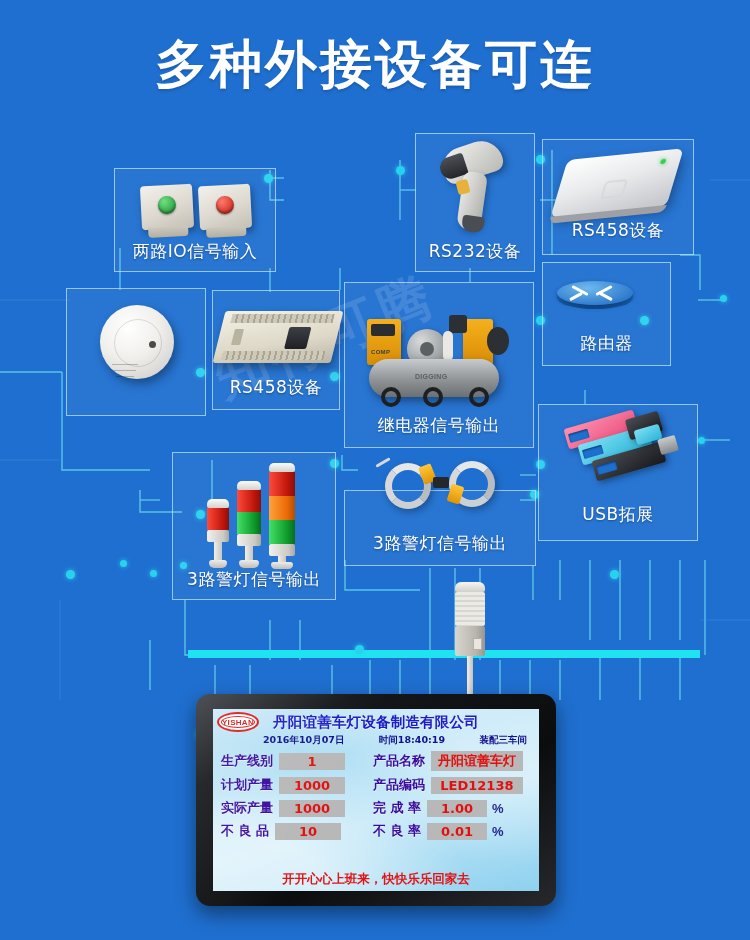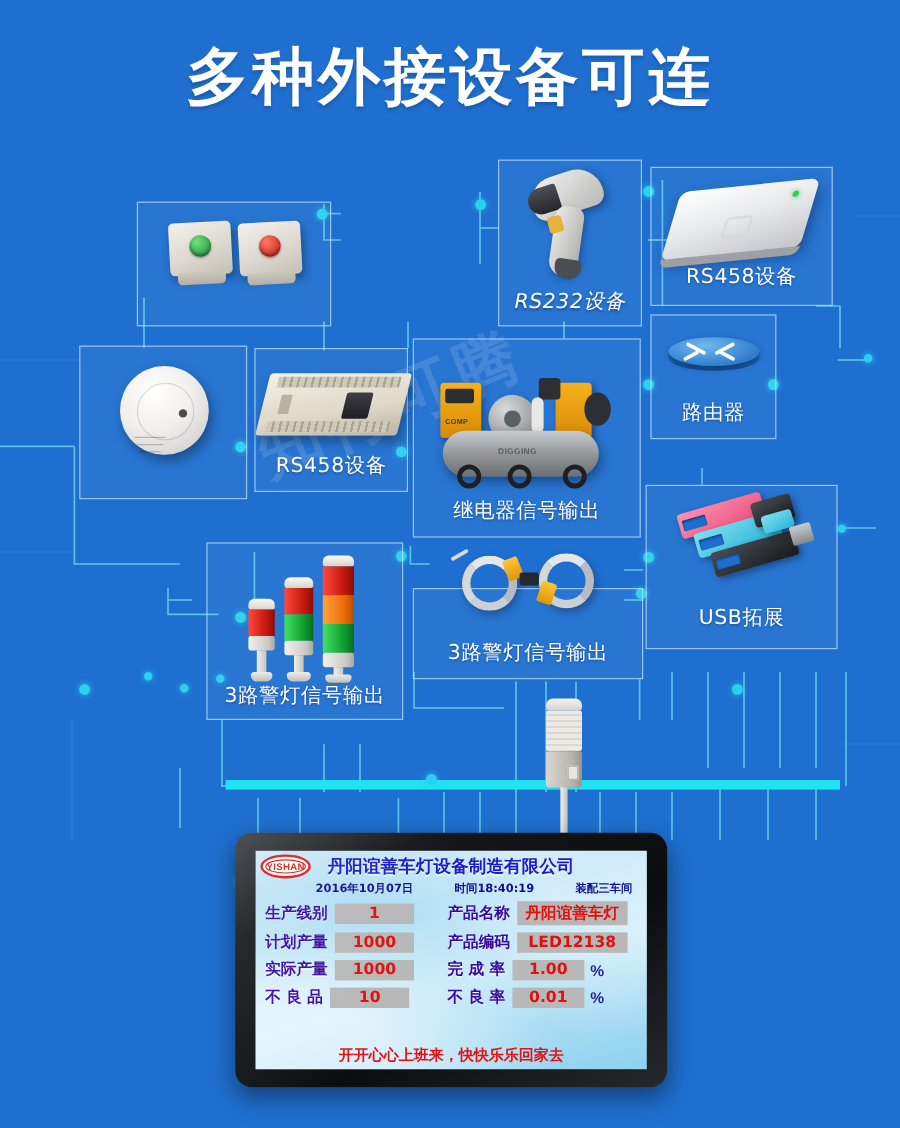"两路IO信号输入" div.label { html: none -> <div>两路IO信号输入</div> }
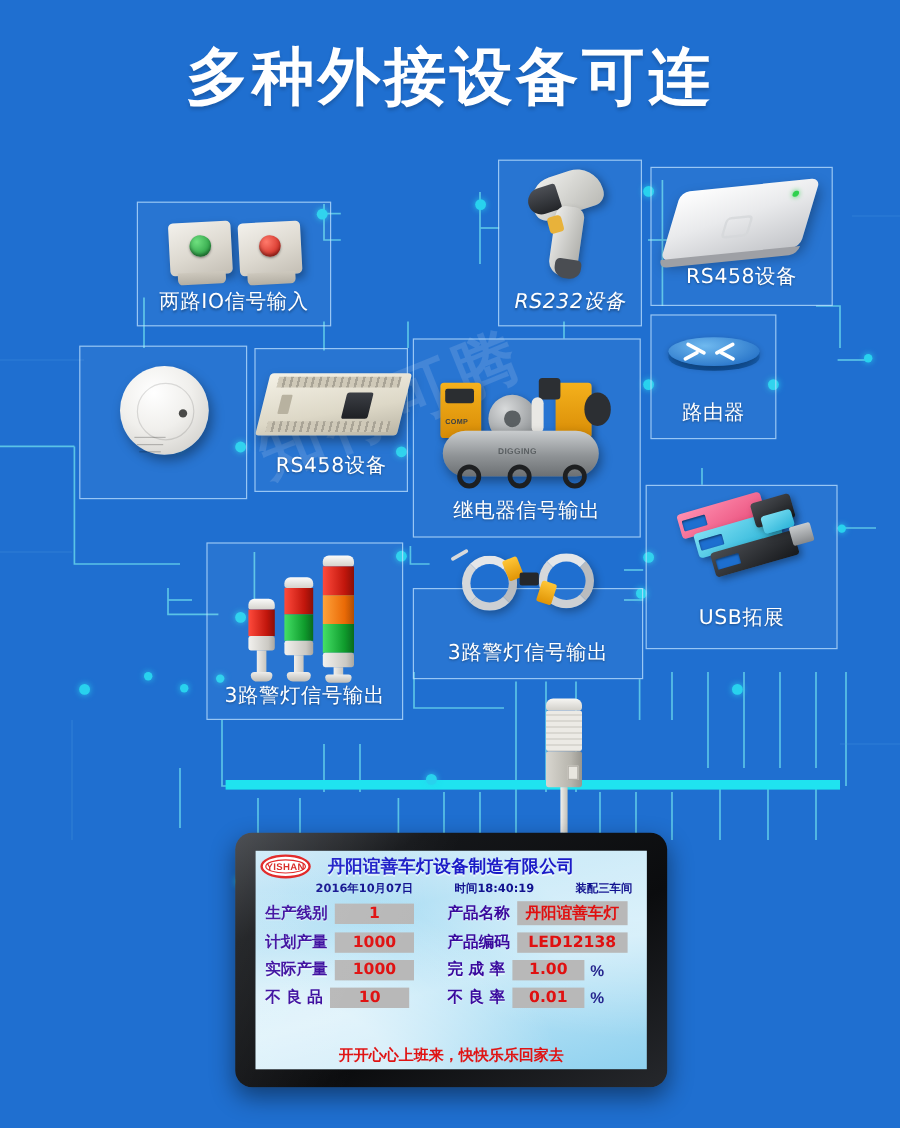"RS232设备" div.card { font-style: italic -> none }
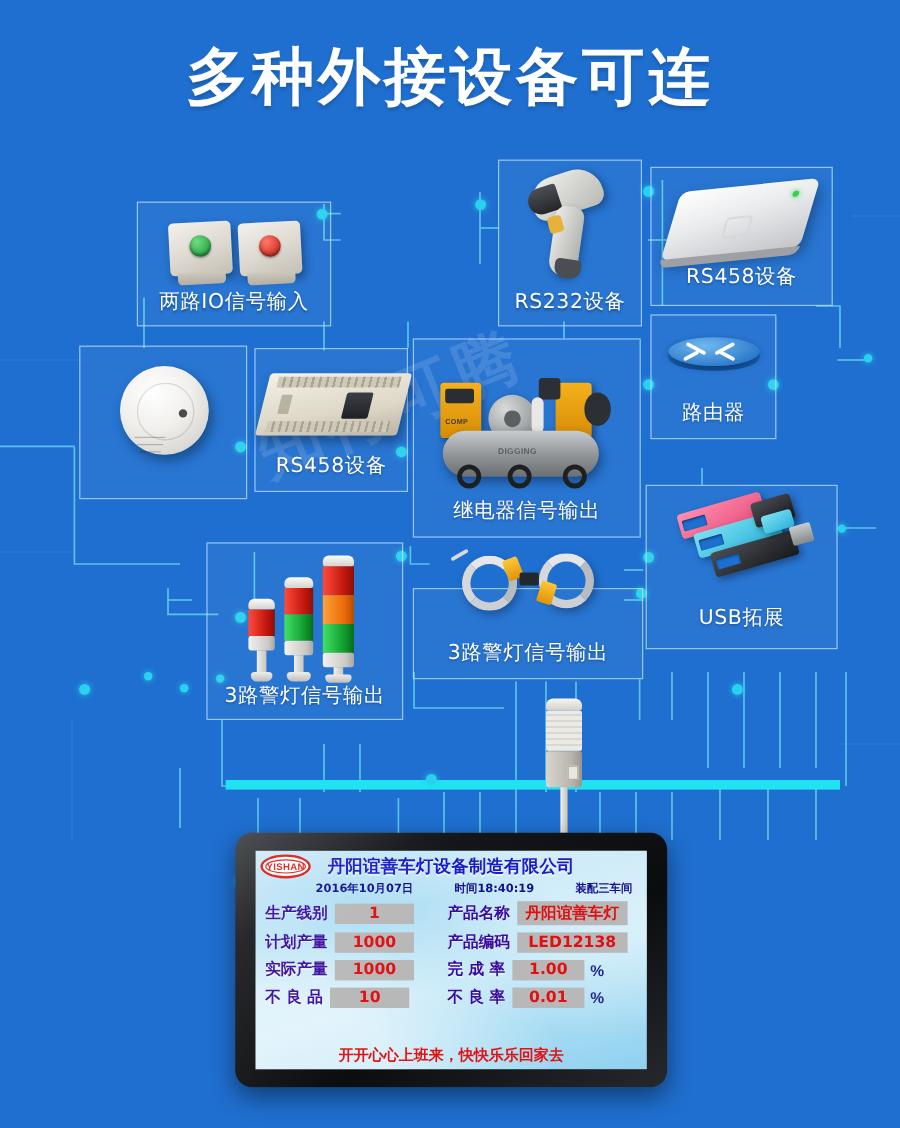"路由器" div.card { width: 105px -> 129px }
